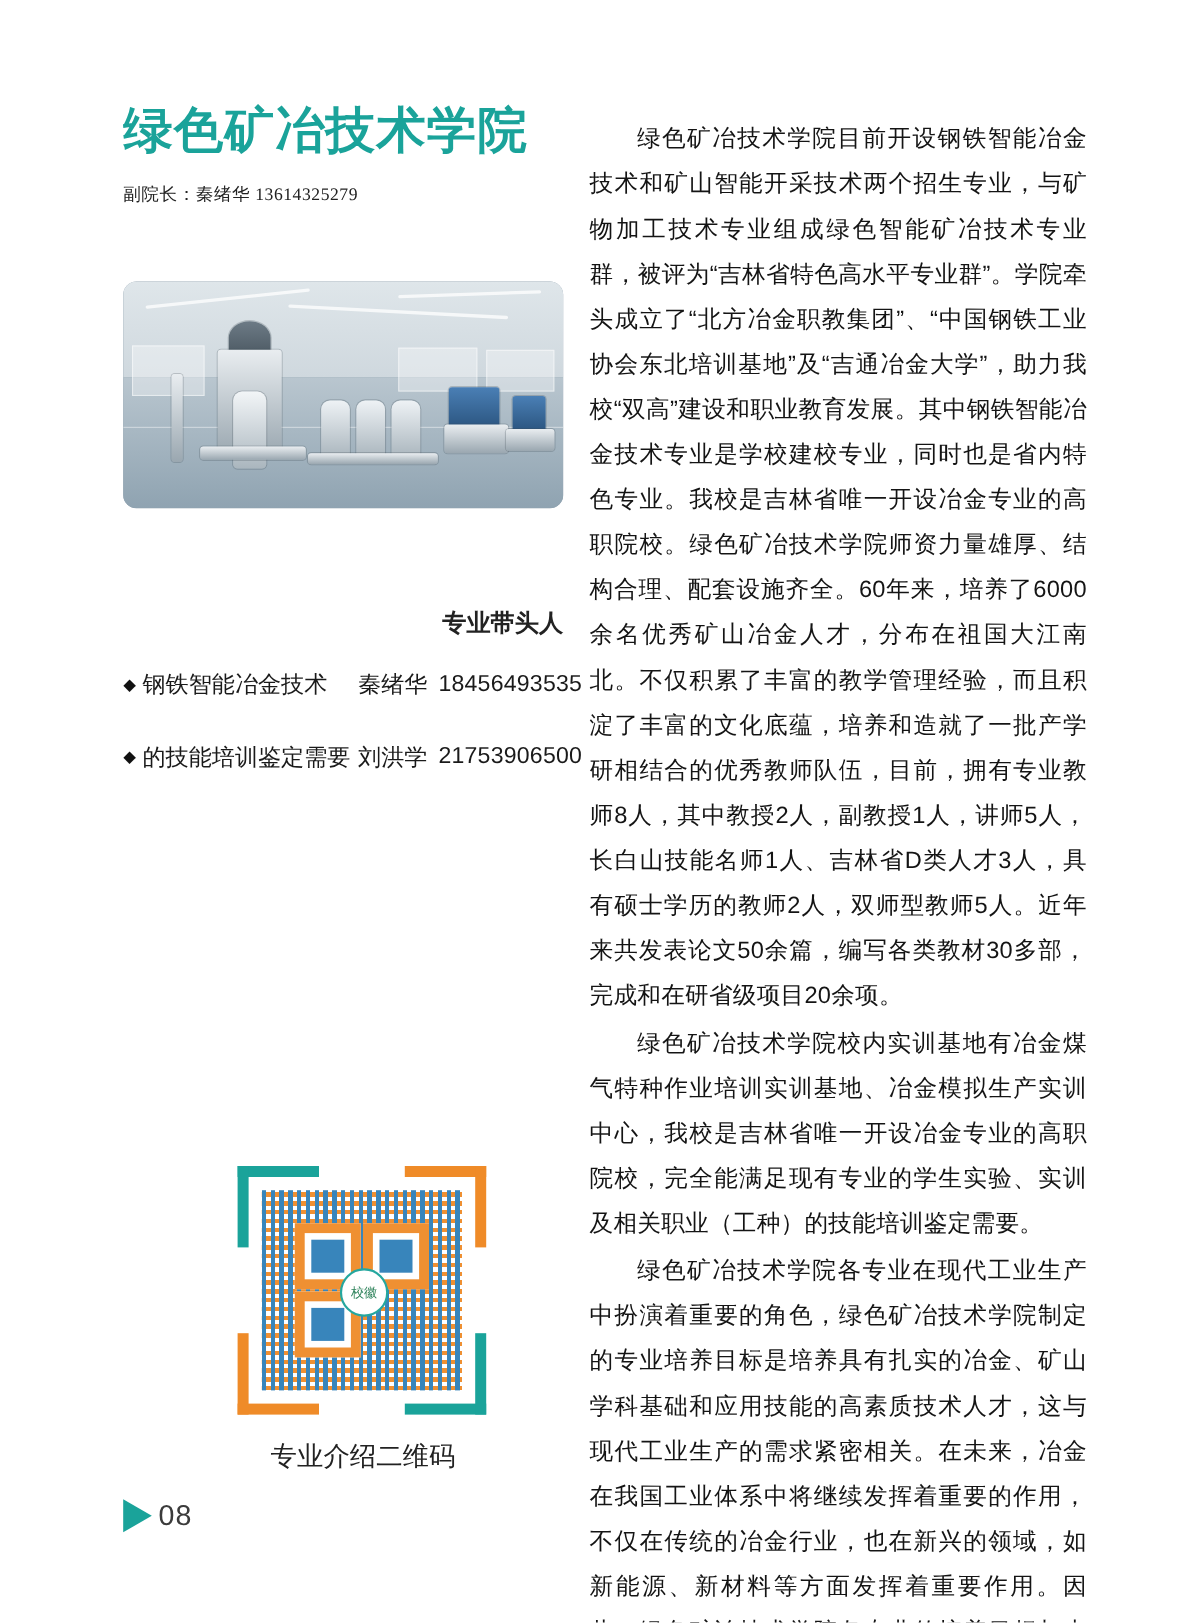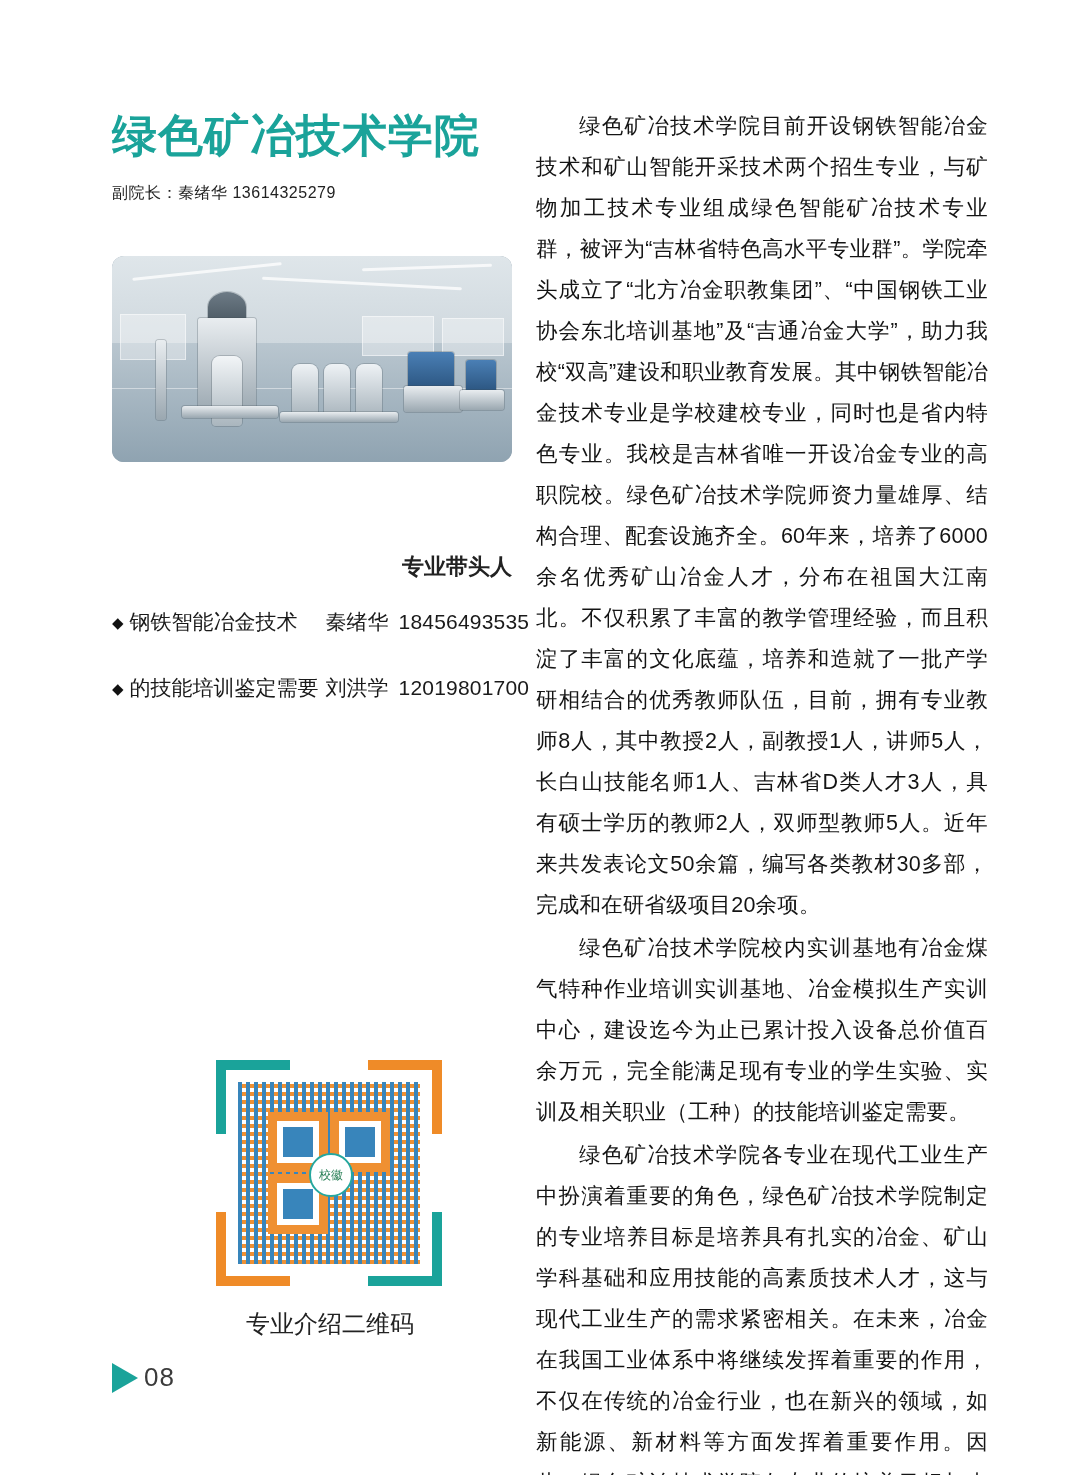"绿色矿冶技术学院" .left-col { font-family: none -> Liberation Serif, serif; top: 111px -> 95px }
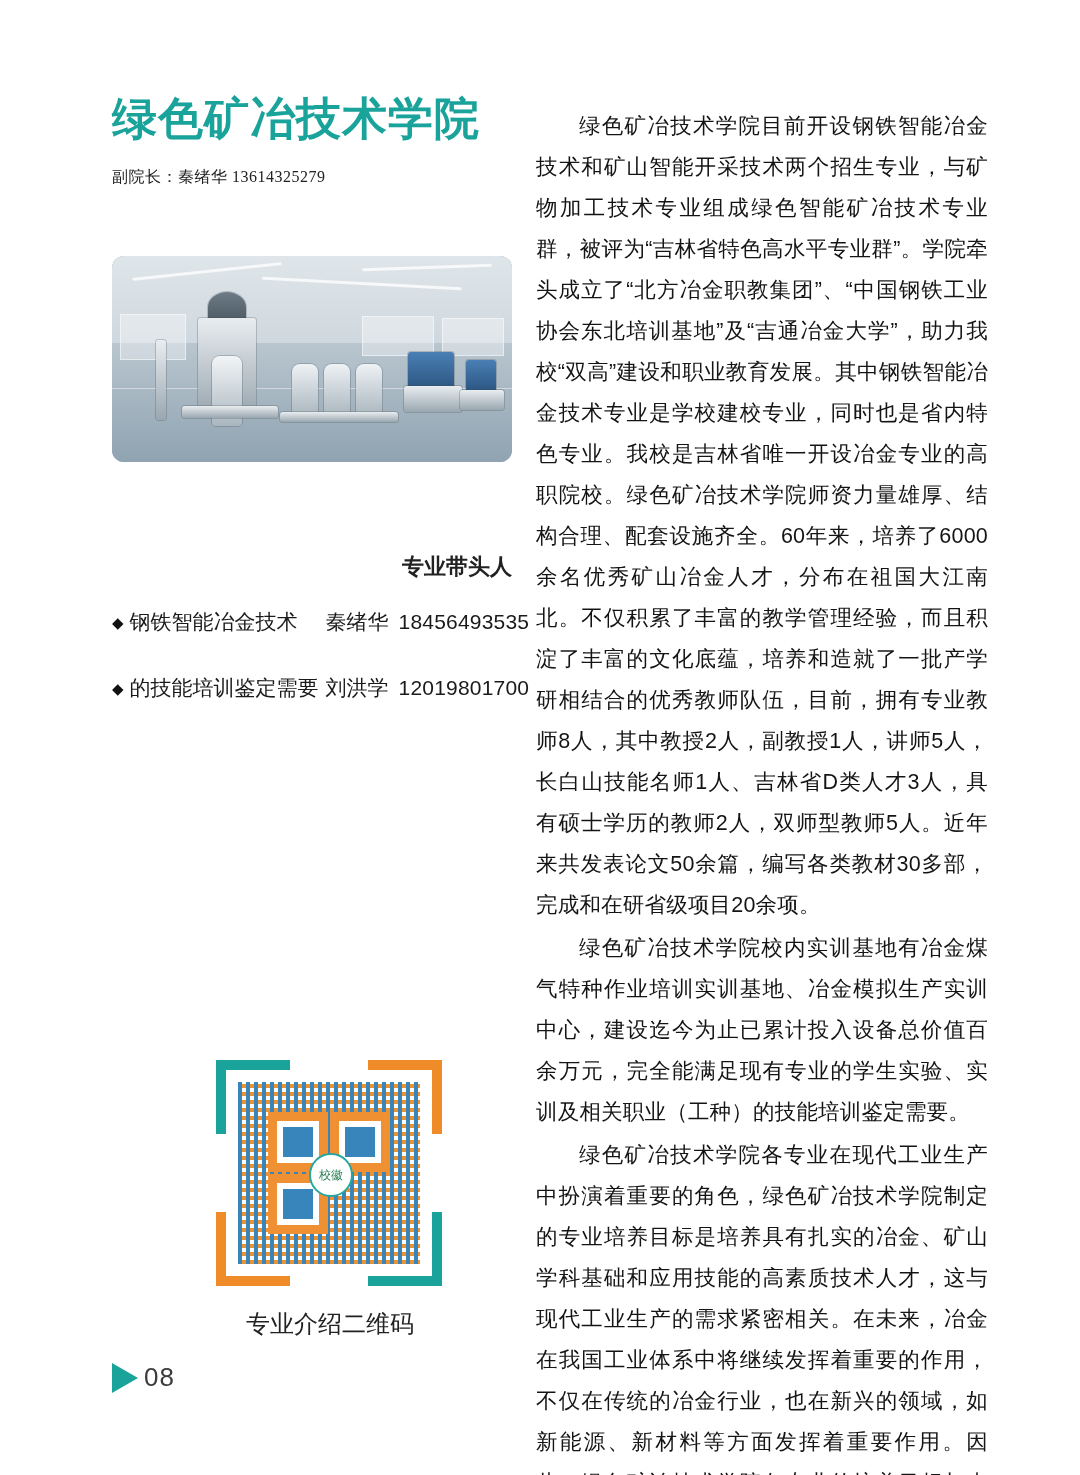"12019801700" span.leader-phone { text: 12019801700 -> 21753906500 }
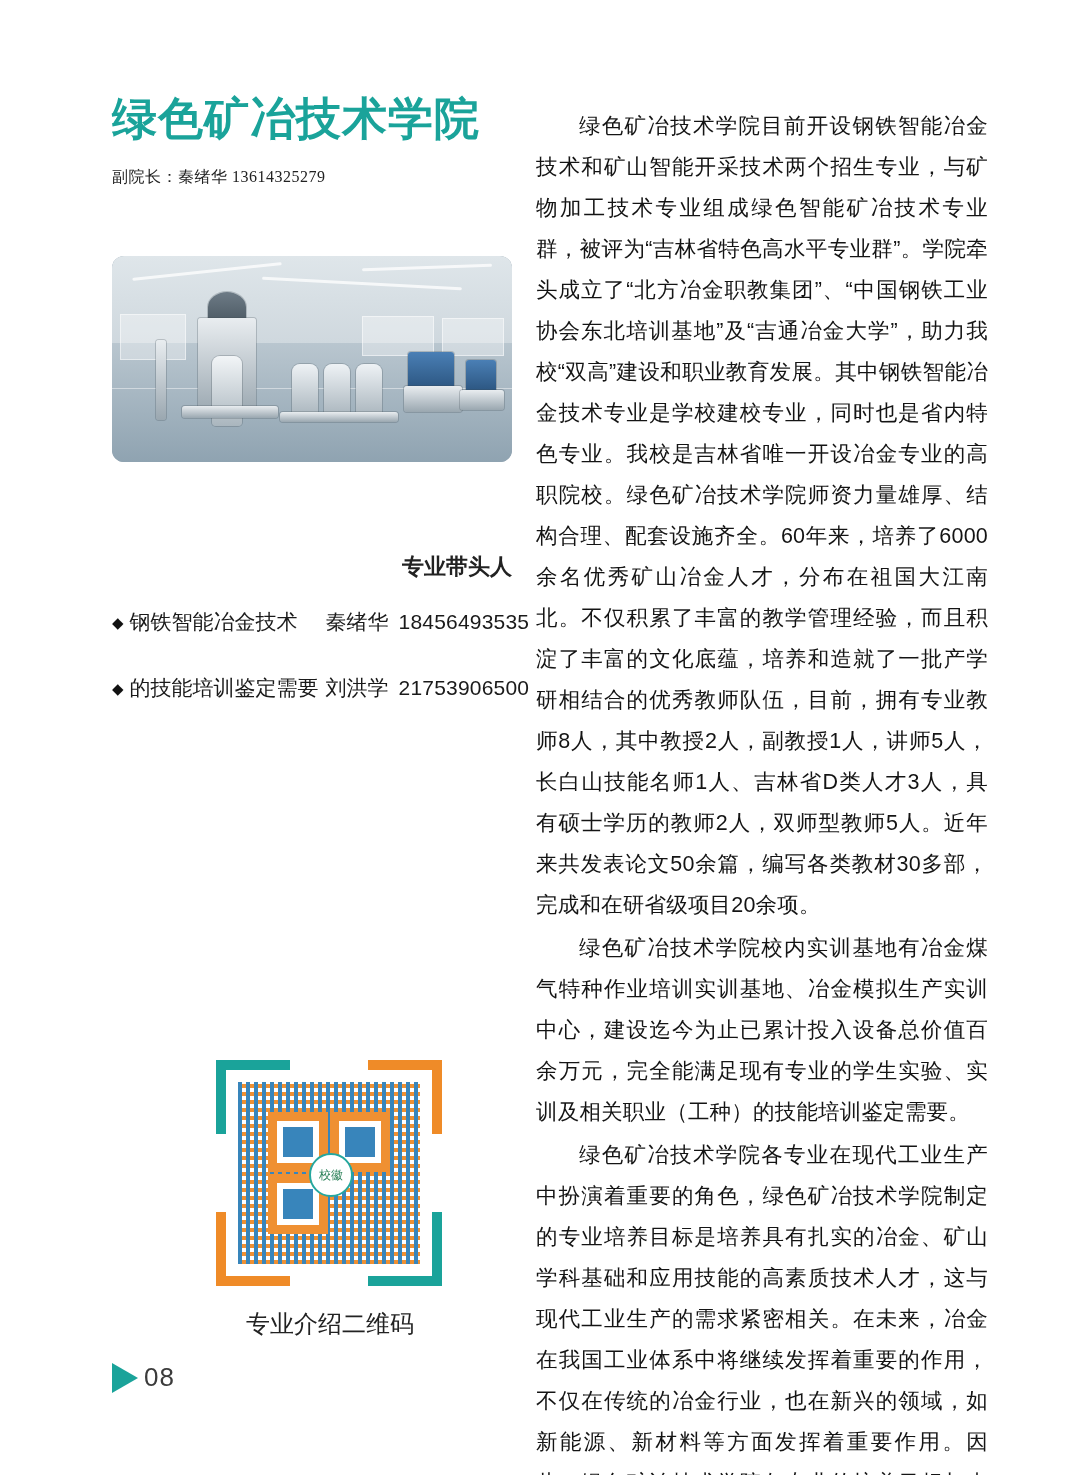"绿色矿冶技术学院校内实训基地有冶金煤气特种作业培训实训基地、冶金模拟生产实训中心" p.body-p { text: 建设迄今为止已累计投入设备总价值百余万元 -> 我校是吉林省唯一开设冶金专业的高职院校 }
